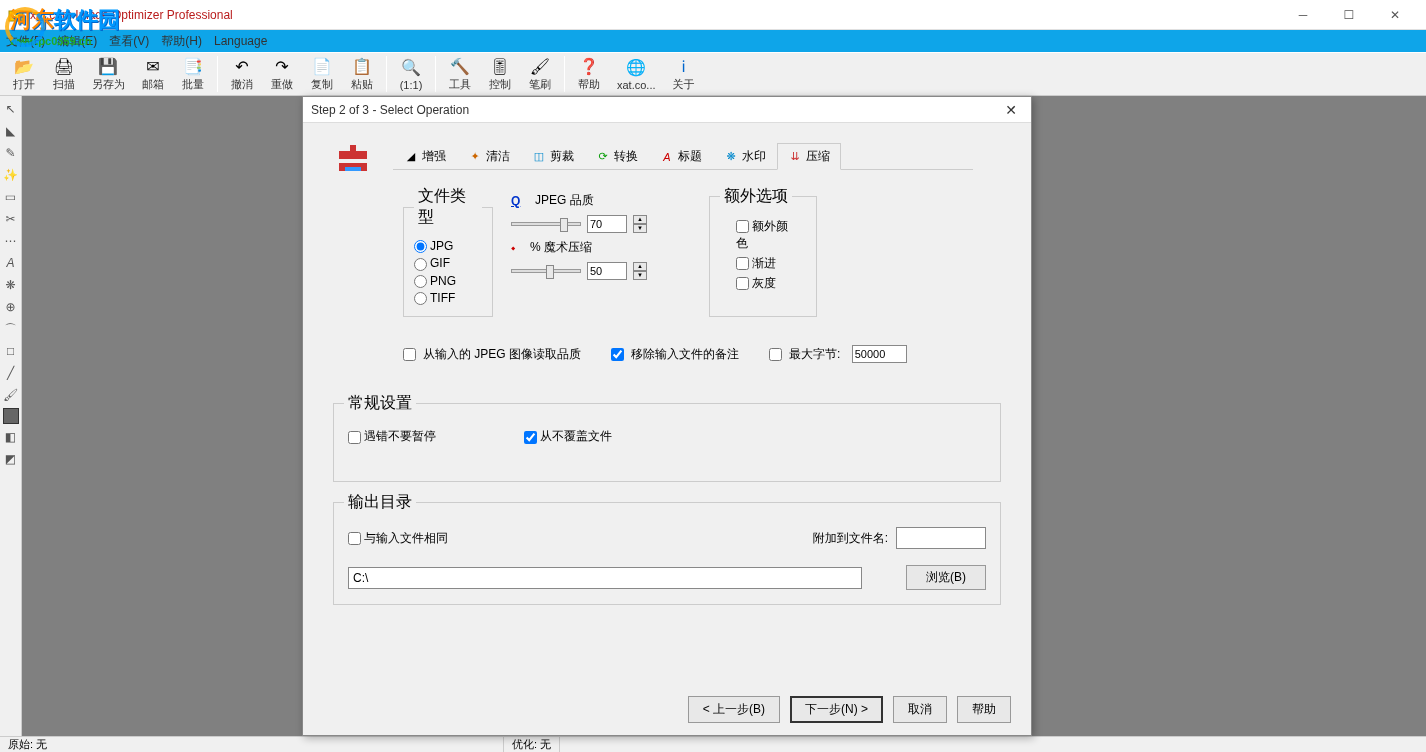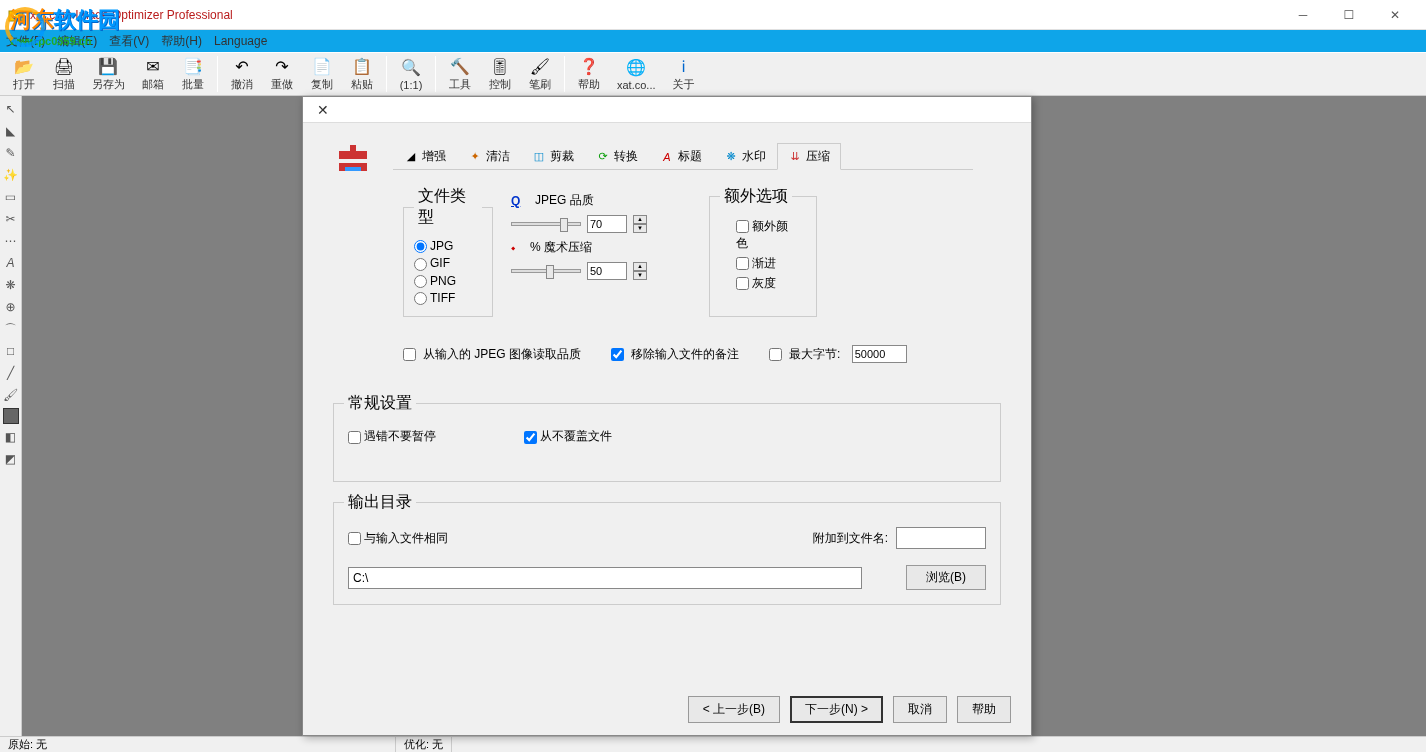"Step 2 of 3 -" span.t { html: none -> <span>Step 2 of 3 - Select Operation</span> }
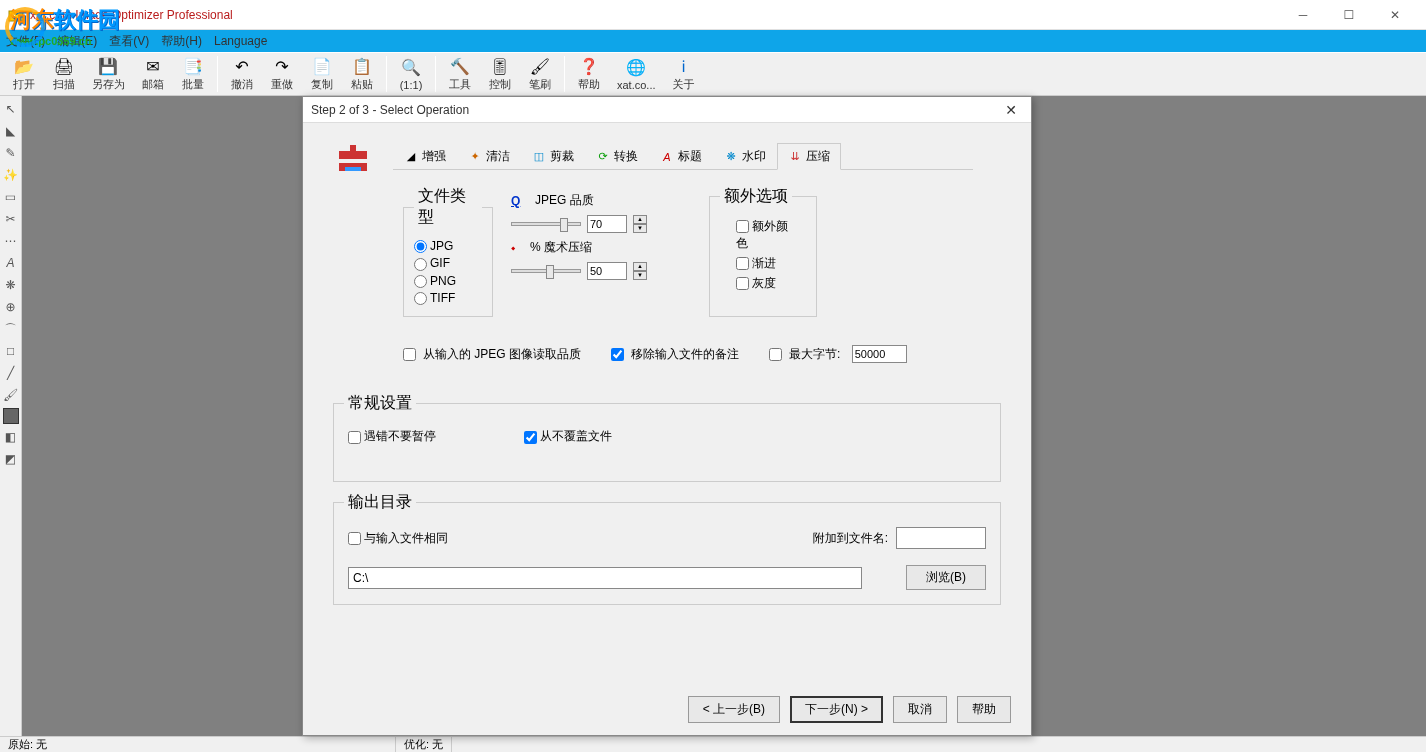"原始: 无" .statusbar .cell:first-child { width: 396px -> 504px }
